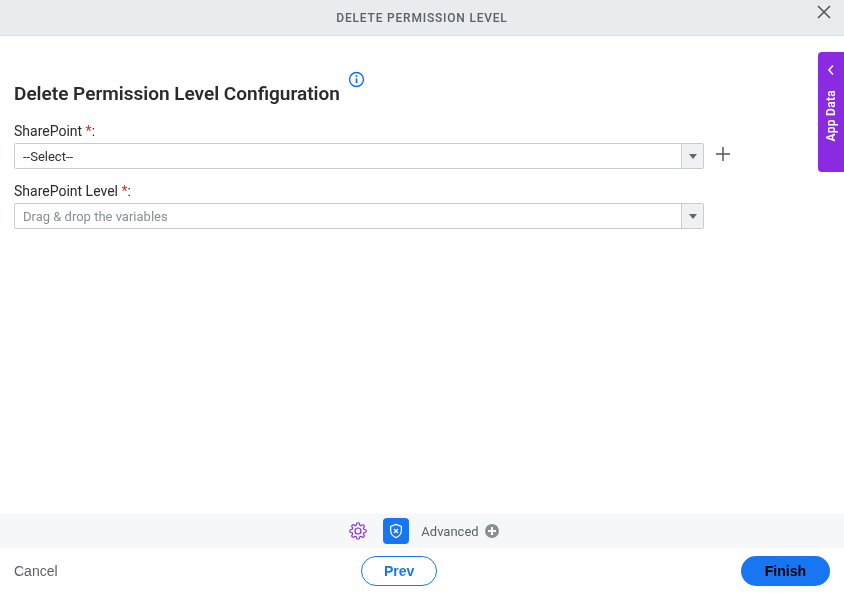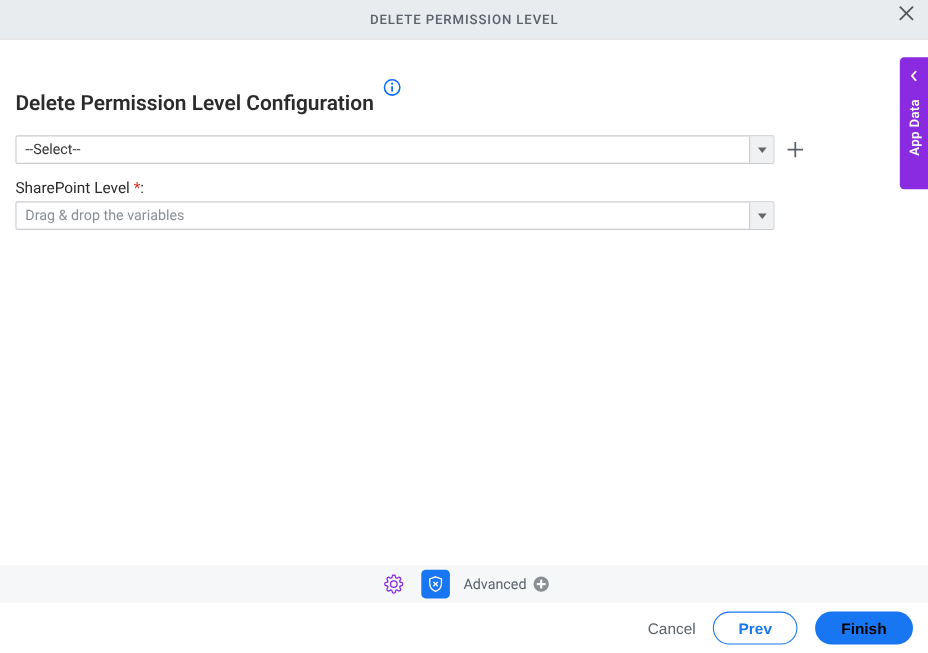"SharePoint *:" div.field-label { html: none -> <div> <span>SharePoint</span> <span>*</span>: </div> }
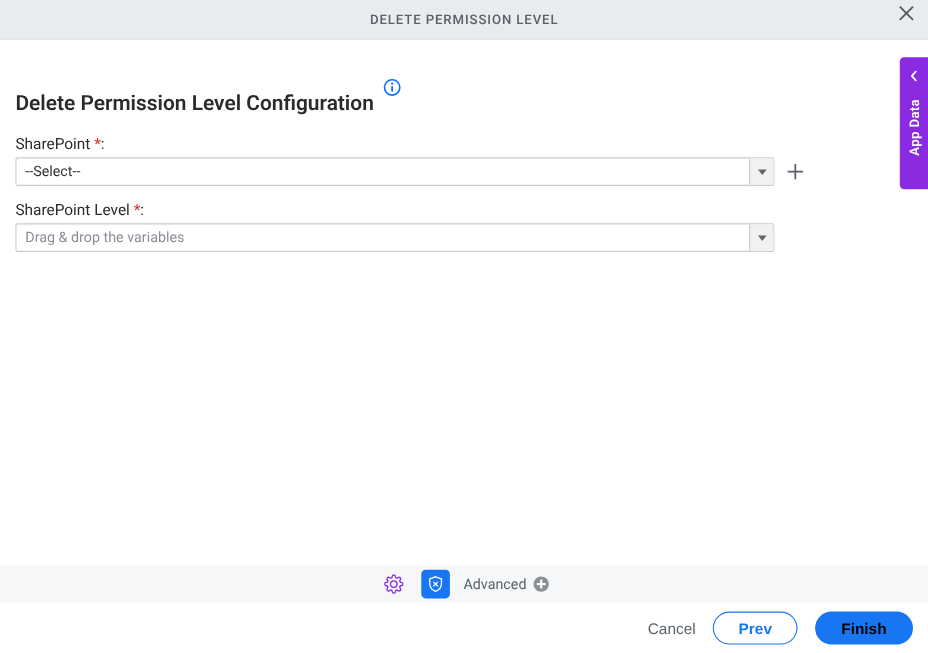"--Select--" .field-row { align-items: center -> none }
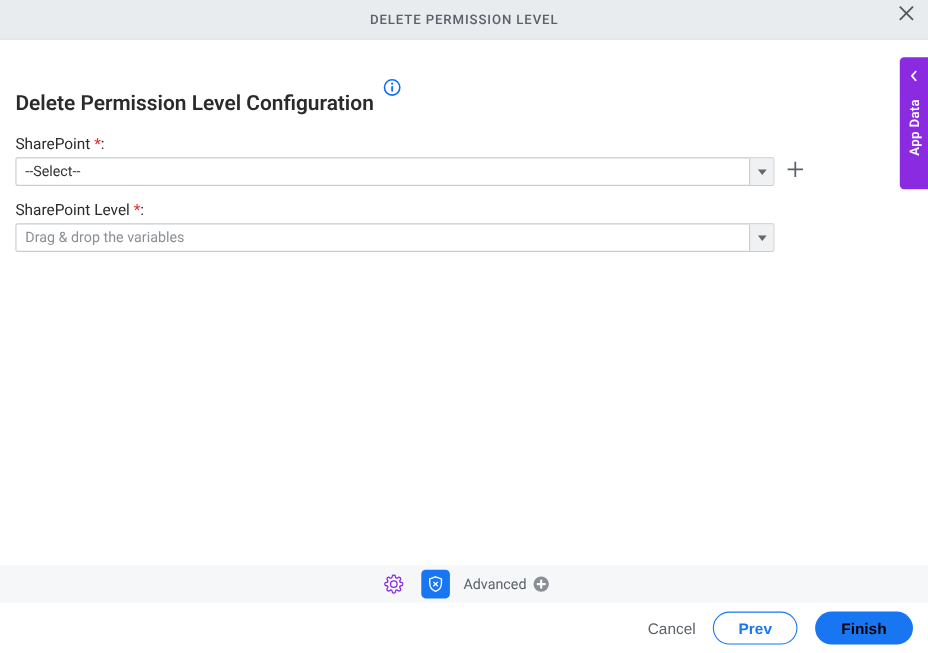"Cancel" .footer { justify-content: flex-end -> space-between }
